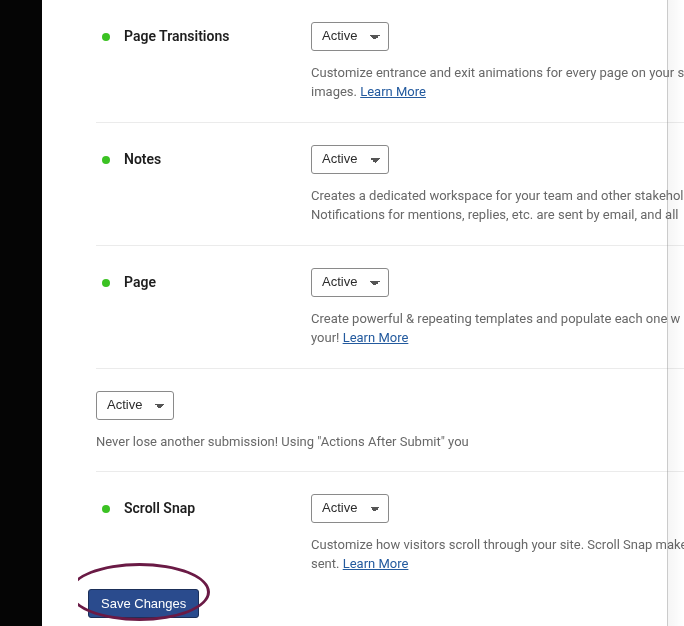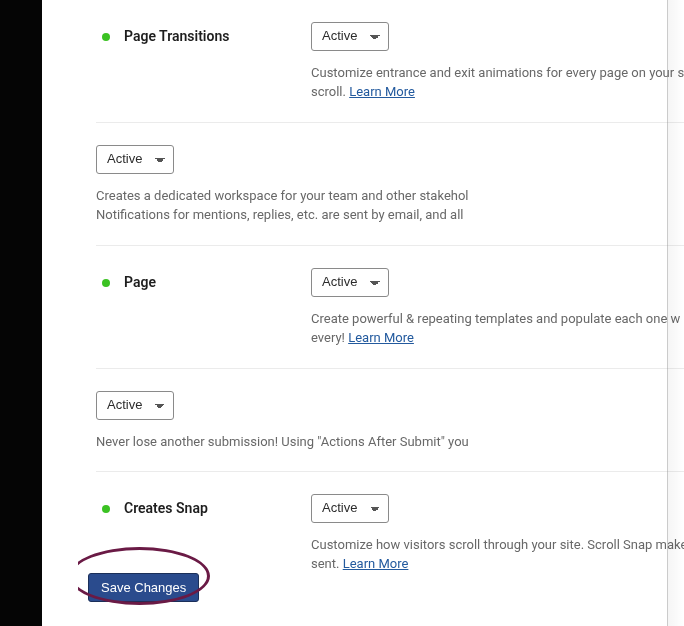"scroll." span { text: scroll -> images }
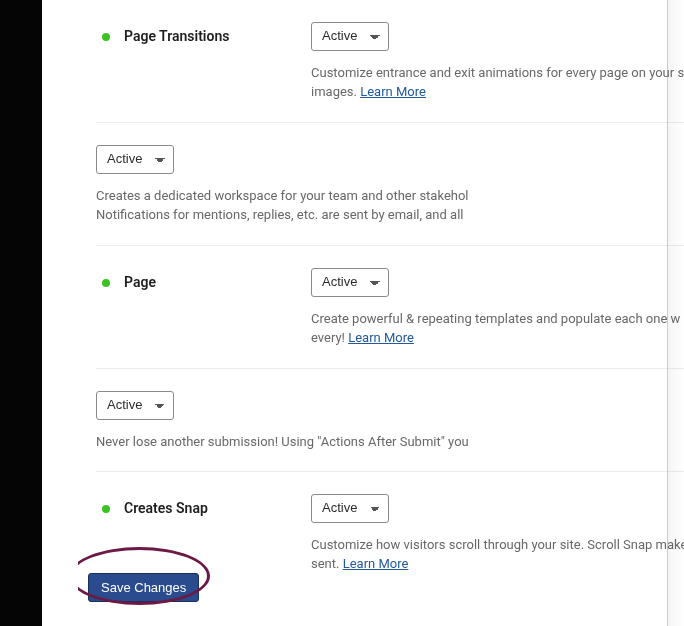"Notes" div.left { html: none -> <div> <span></span> <span>Notes</span> </div> }
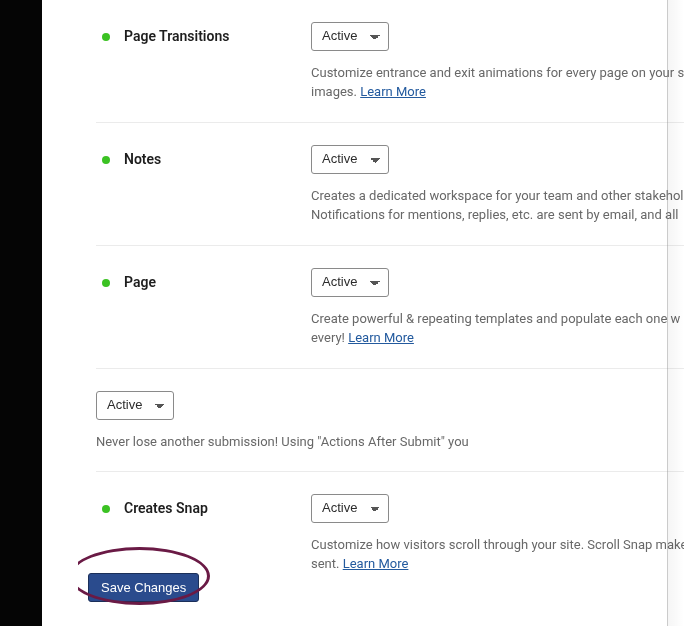"every!" span { text: every -> your }
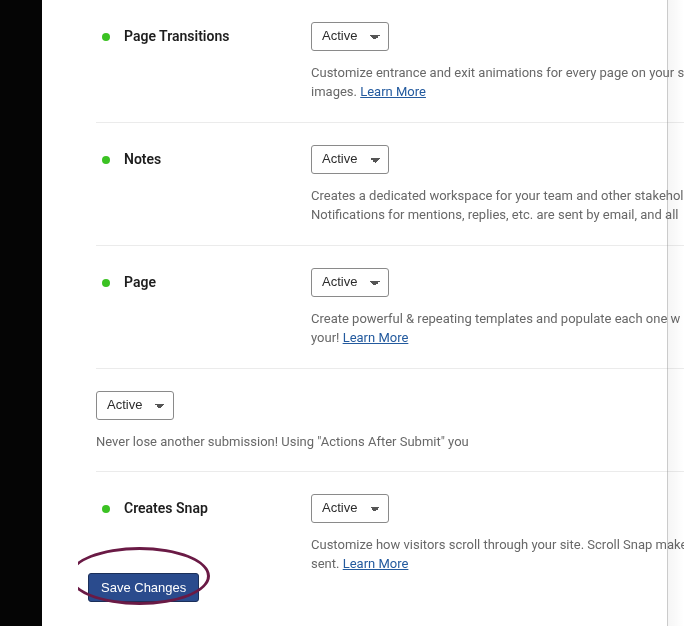"Creates Snap" span.label { text: Creates -> Scroll }
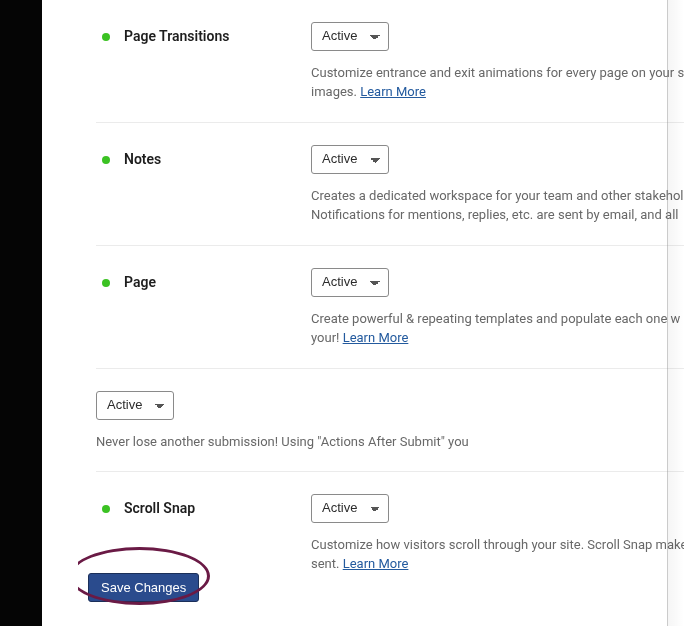"Save Changes" .savewrap { bottom: 24px -> 8px }
